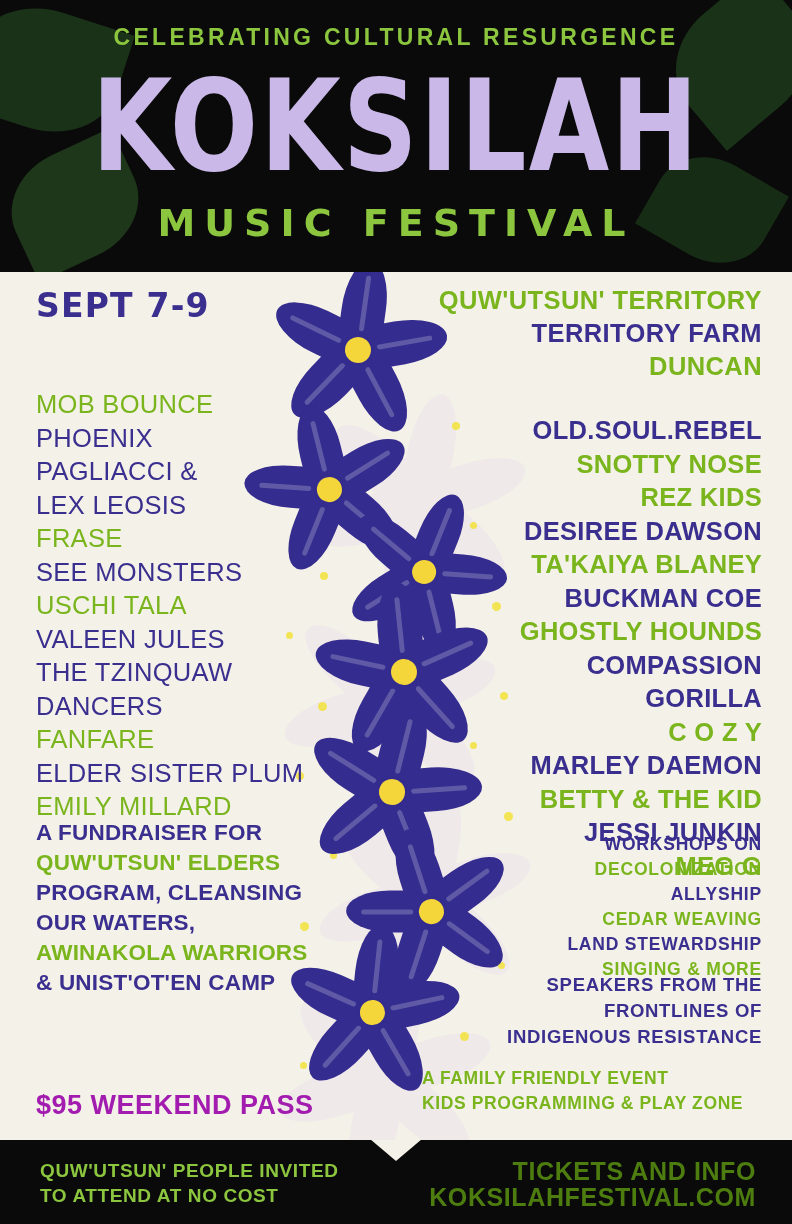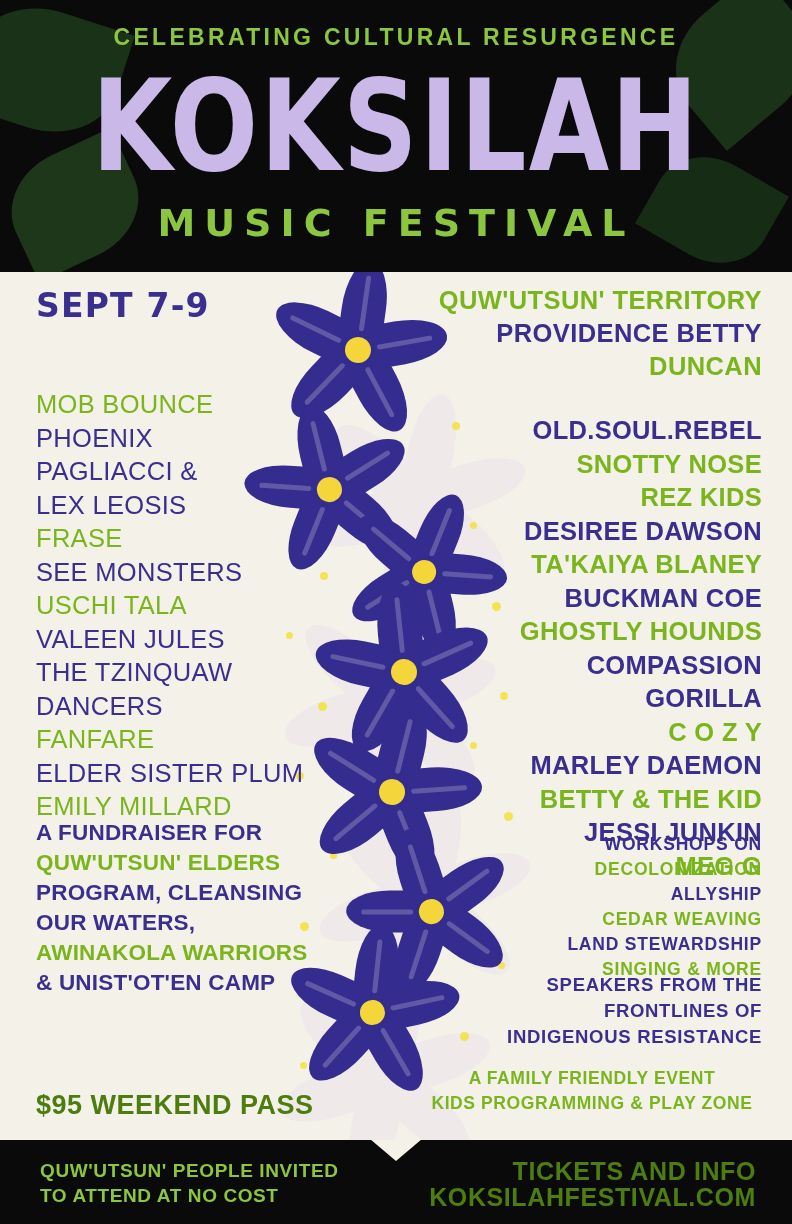"PROVIDENCE BETTY" div.locline { text: PROVIDENCE BETTY -> TERRITORY FARM }
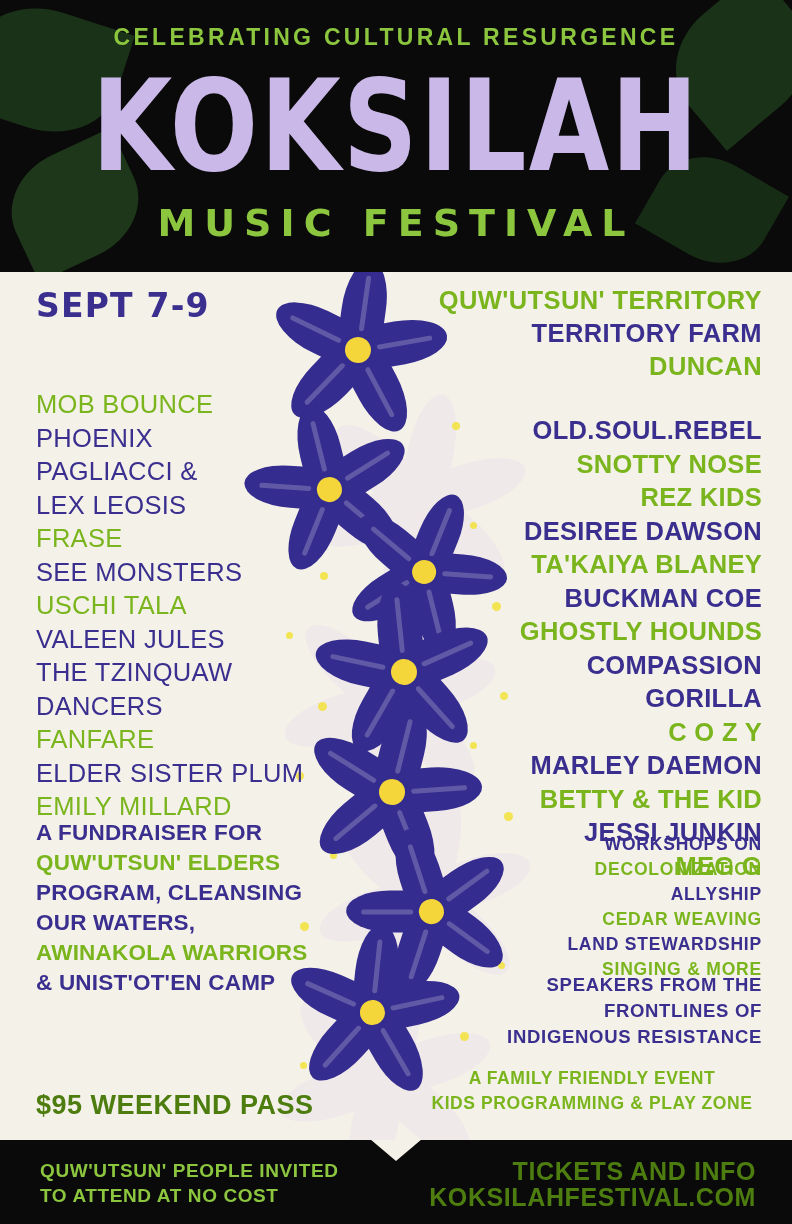"A FAMILY FRIENDLY EVENT" .family { text-align: center -> left }
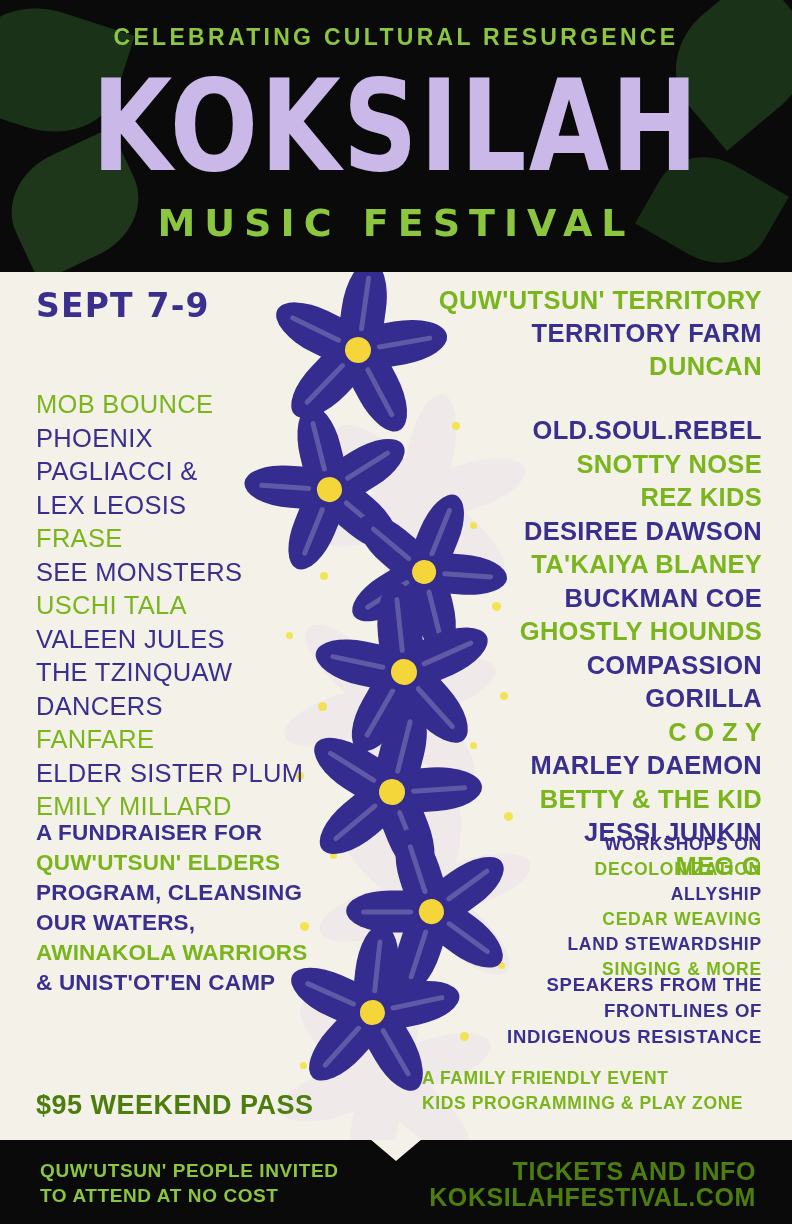"$95 WEEKEND PASS" .price { color: #4d7c0f -> #a21caf }
